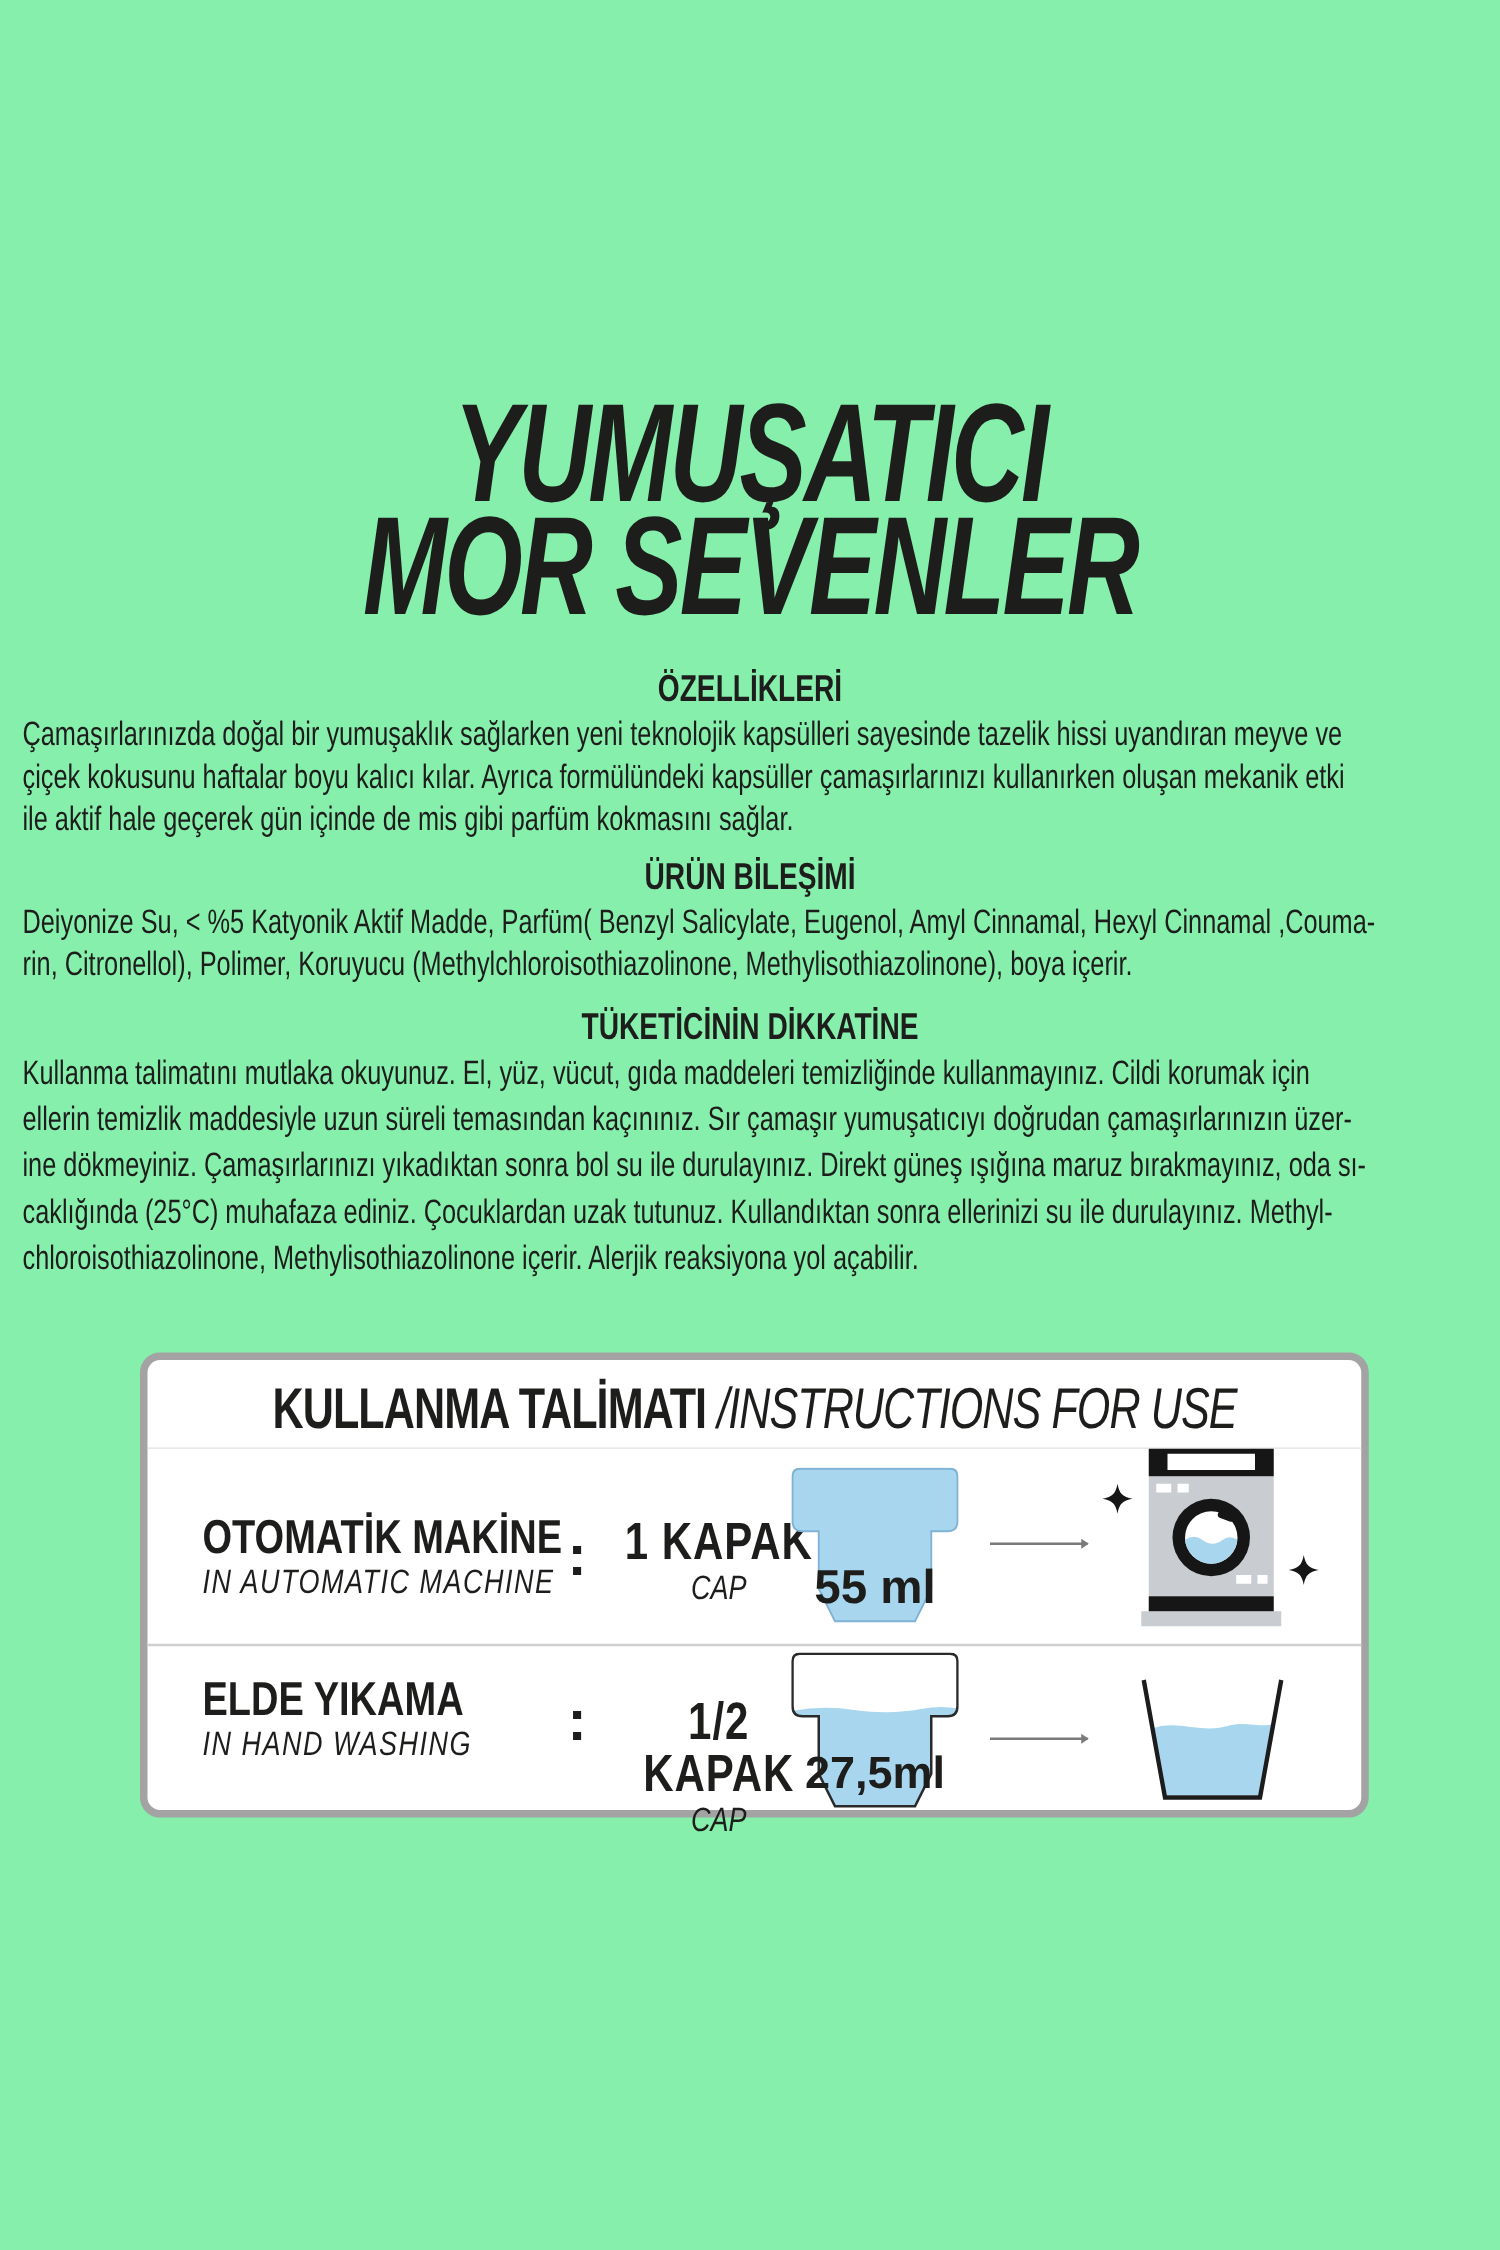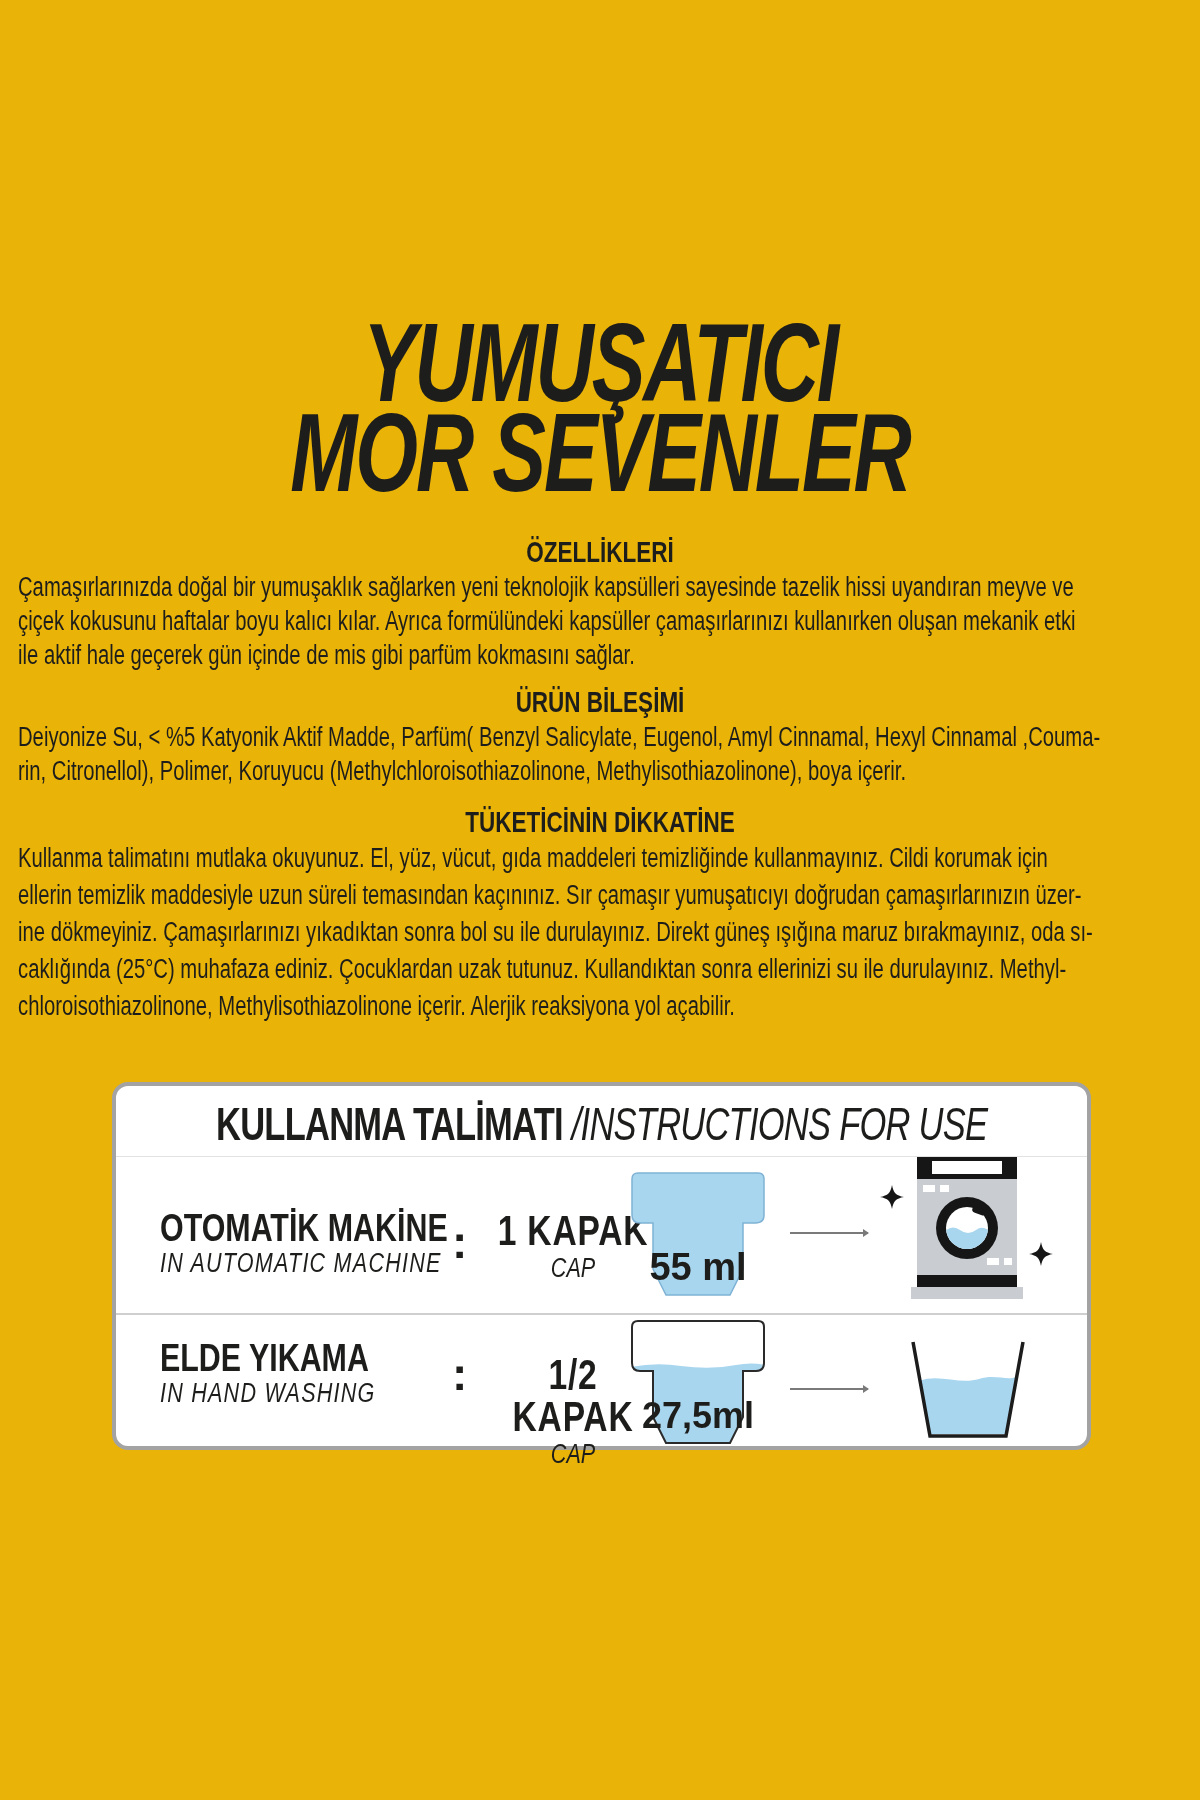"YUMUŞATICI" .page { background: #eab308 -> #86efac }
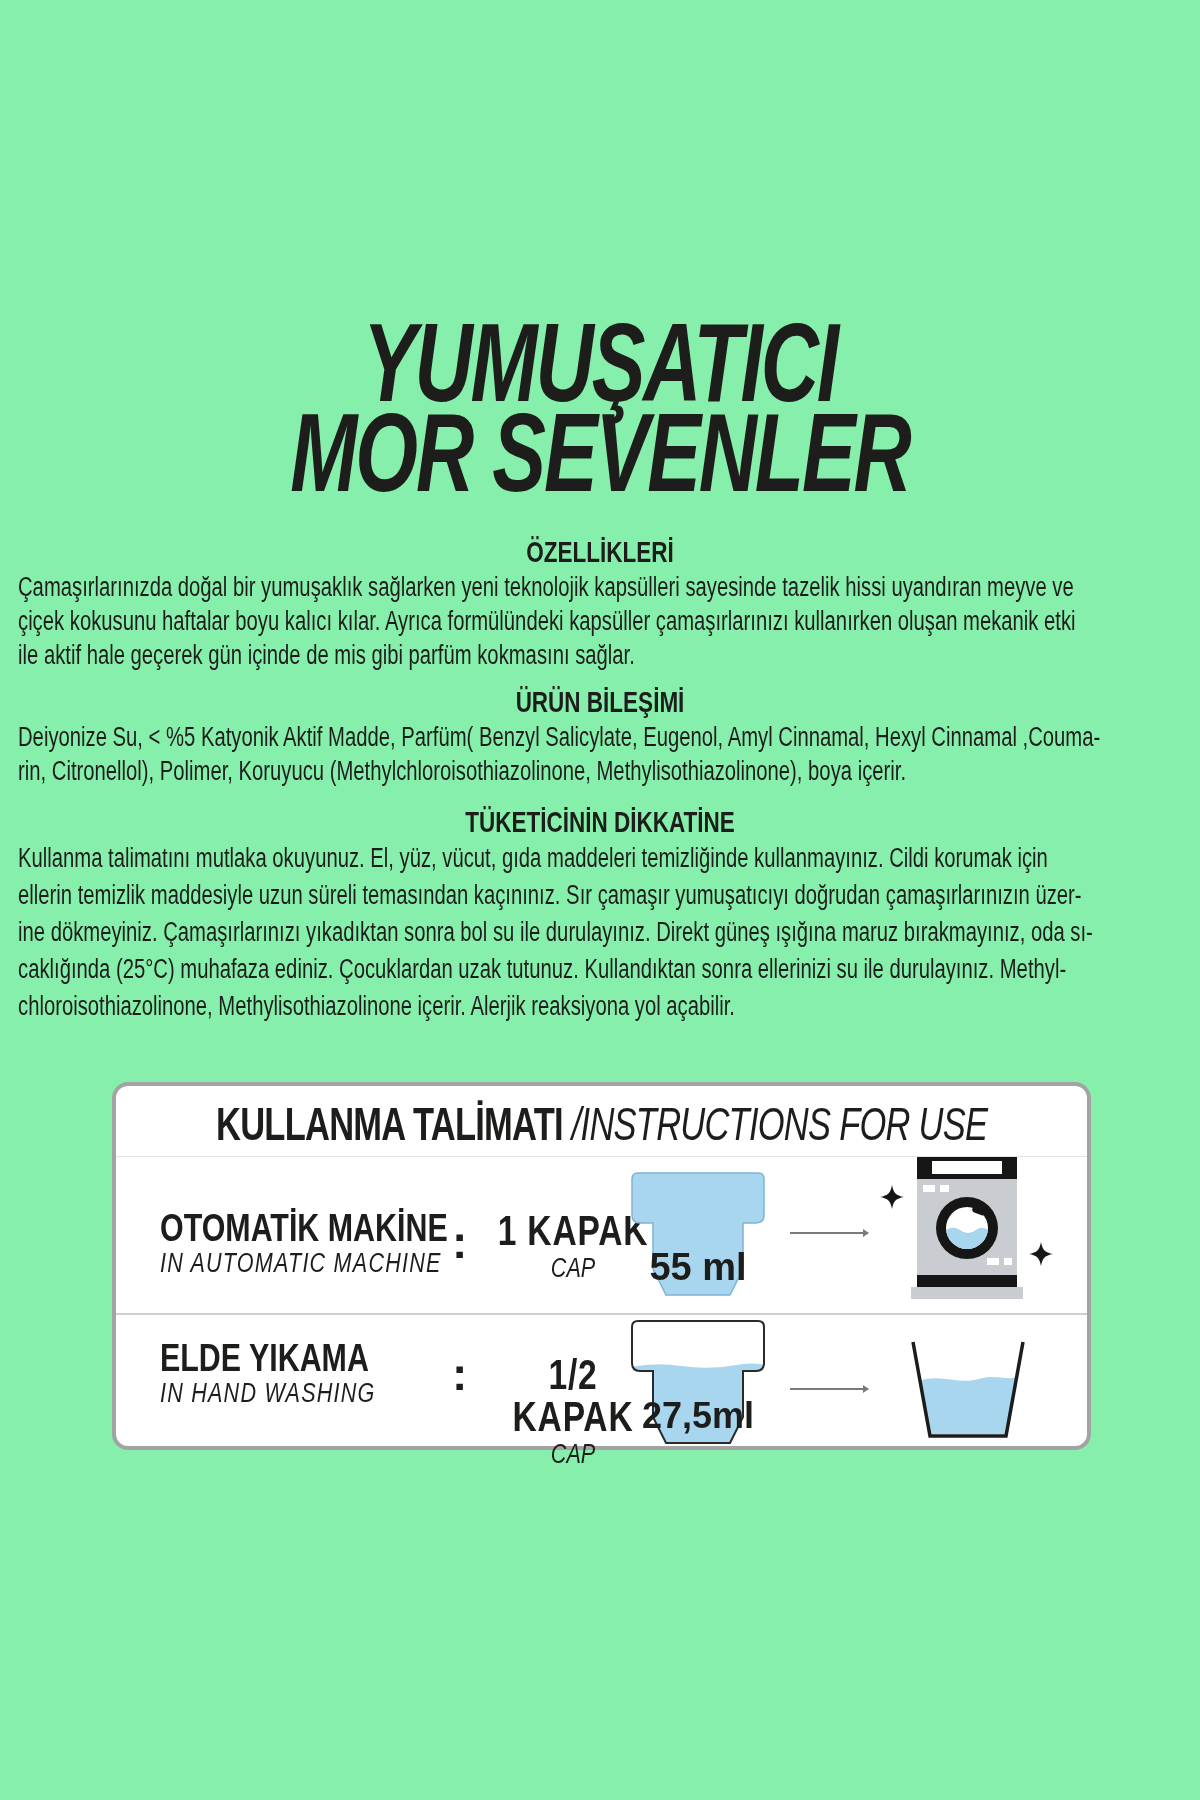"KULLANMA TALİMATI /INSTRUCTIONS FOR USE" .box { border: 4px solid #a3a3a3 -> 6px solid #a3a3a3 }
